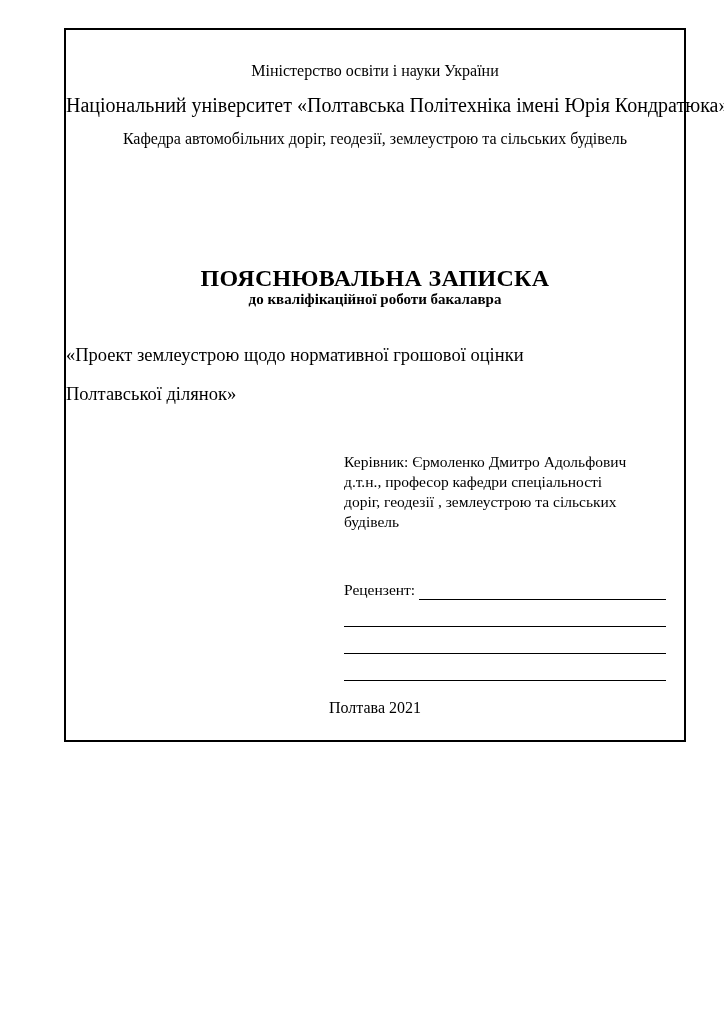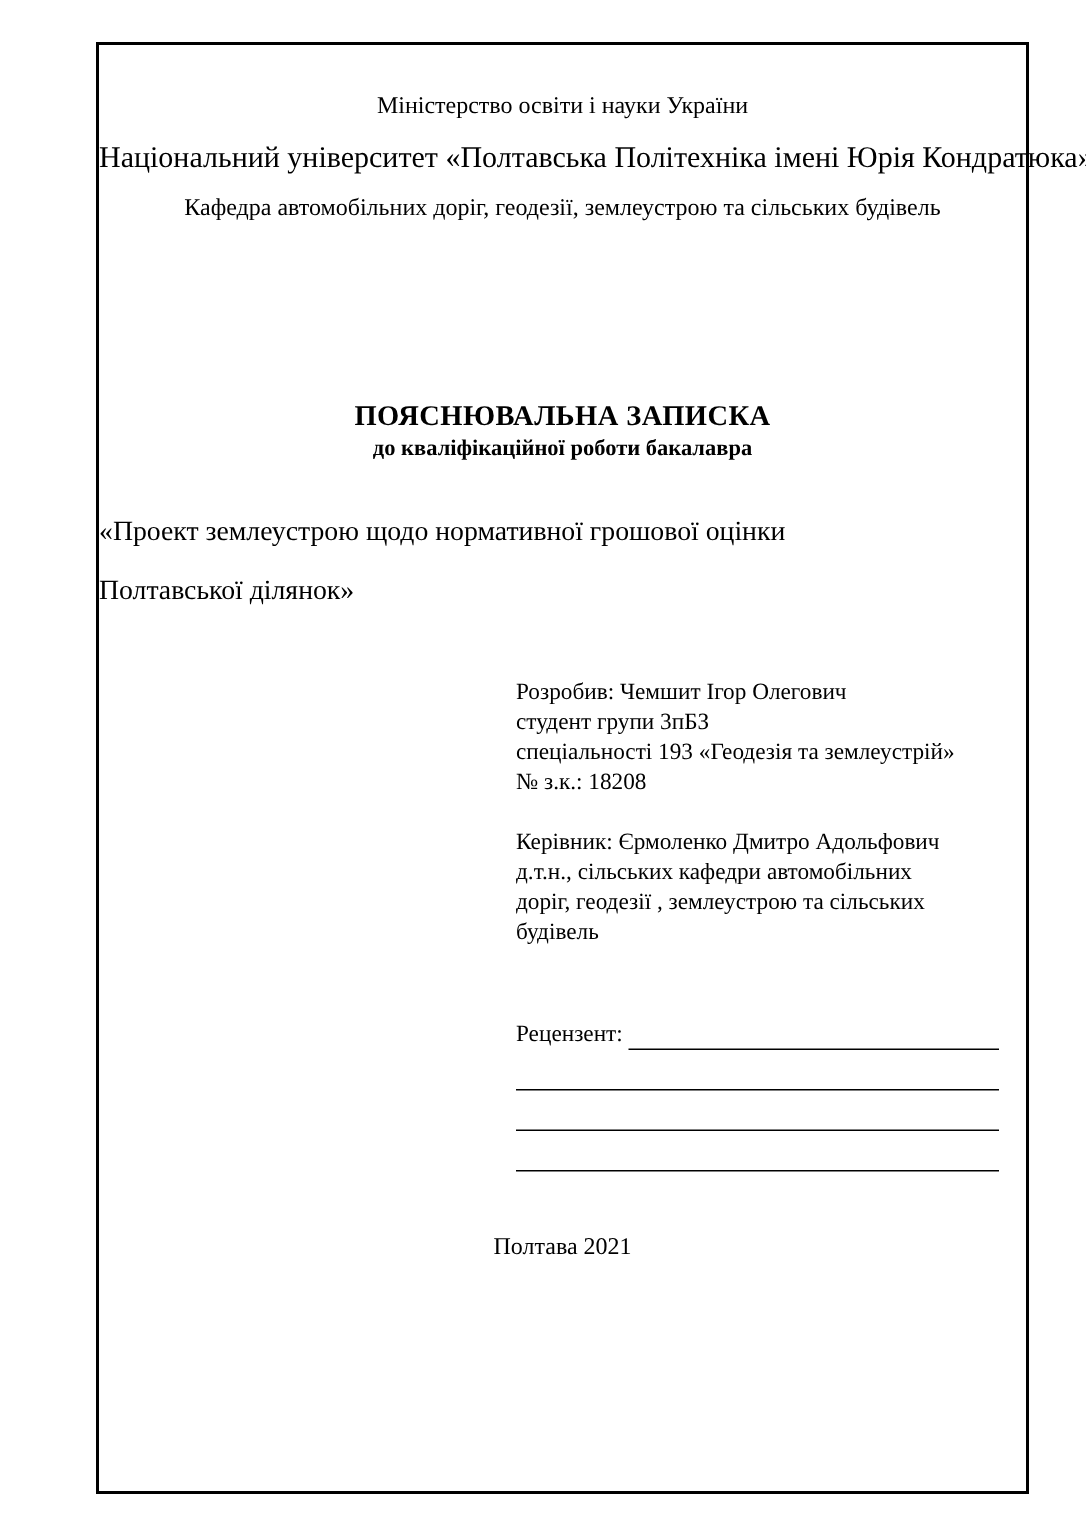"Міністерство освіти і науки України" .frame { height: 968px -> 714px }
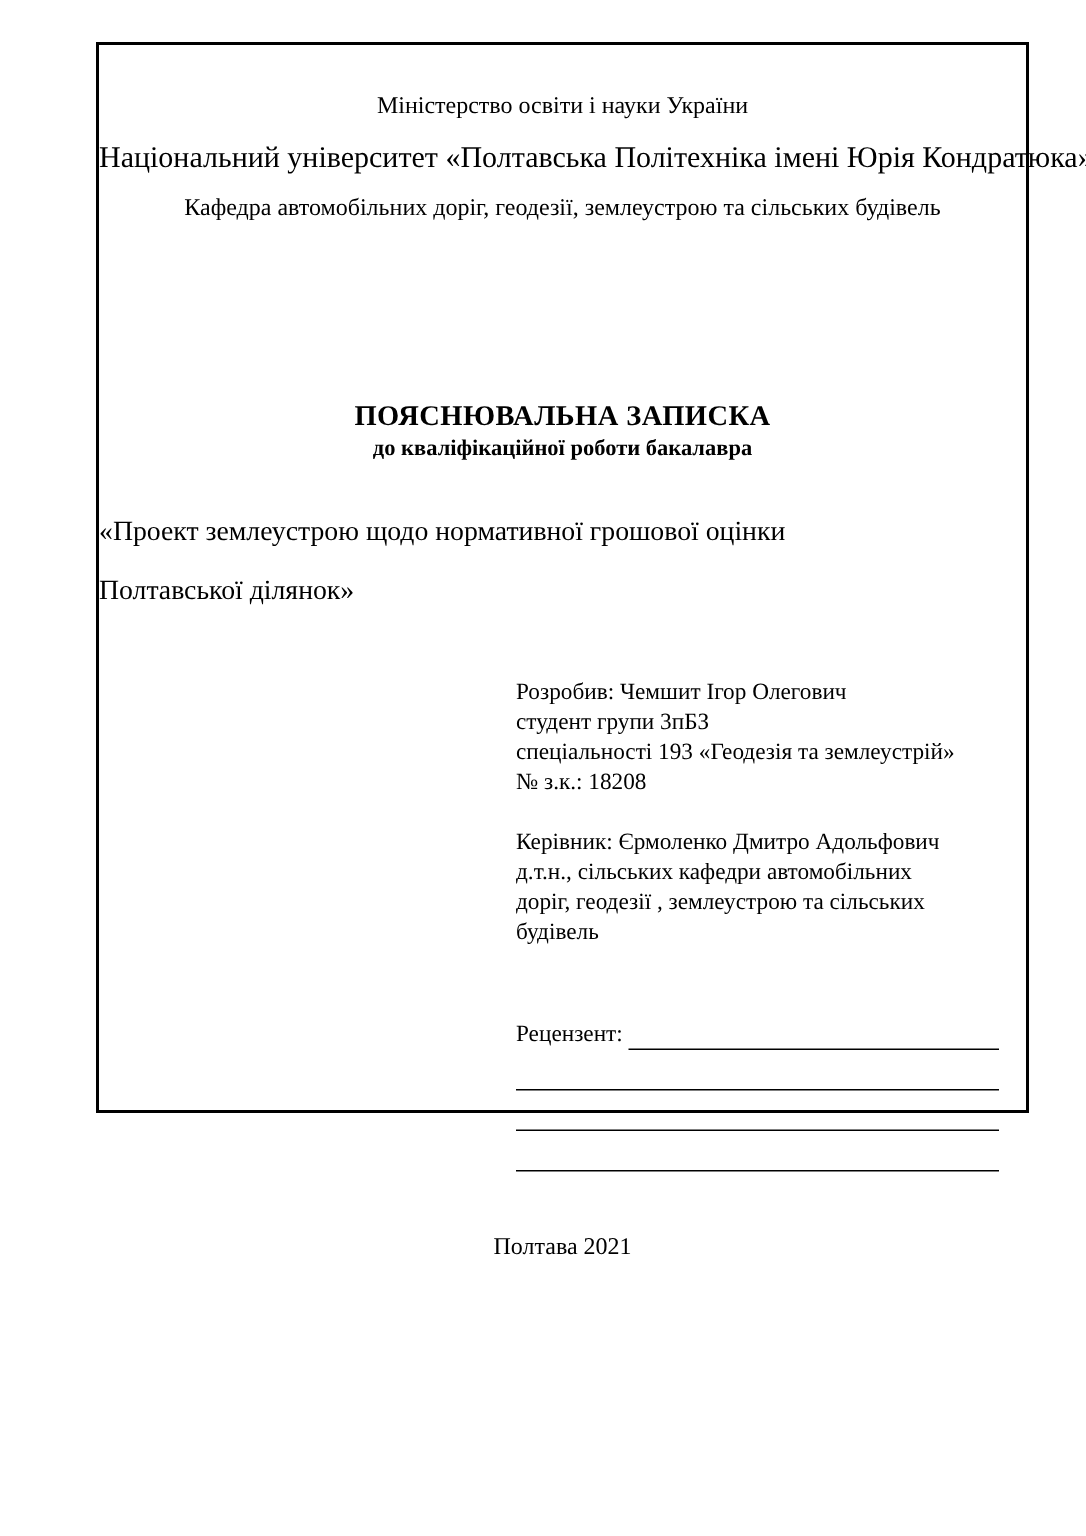"ПОЯСНЮВАЛЬНА ЗАПИСКА" .title-main { font-size: 19px -> 24px }
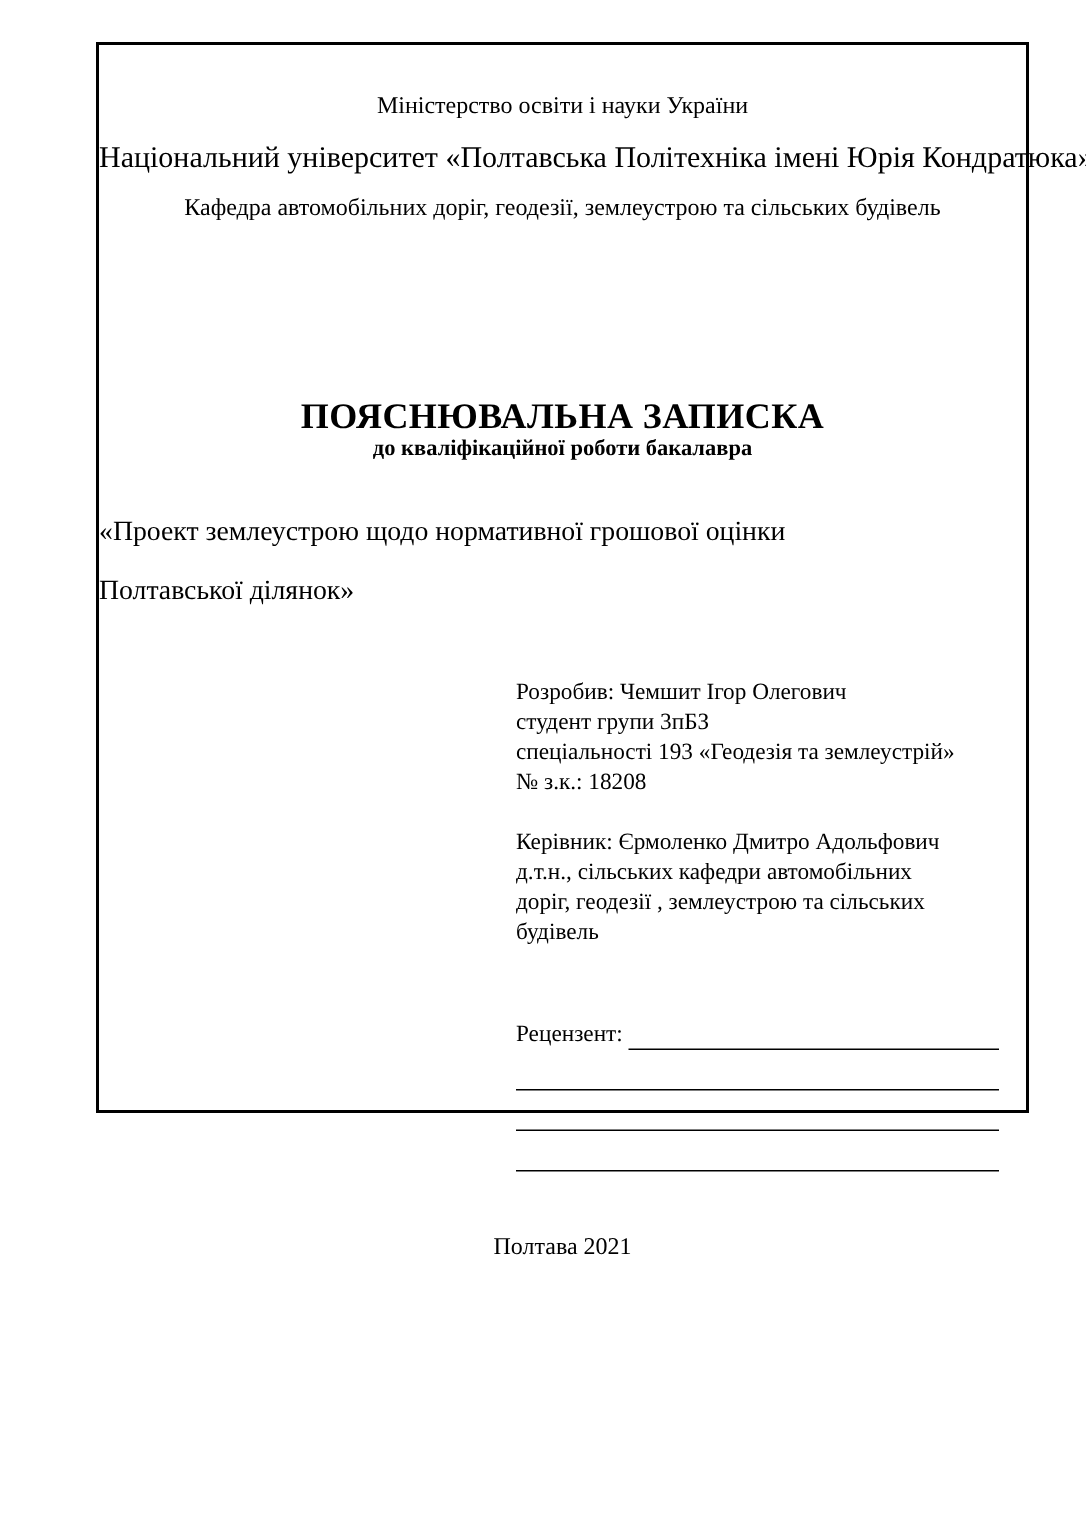"Розробив: Чемшит Ігор Олегович" div.block { html: <div> <div>Розробив: Чемшит Ігор Олегович</div> <div>студент групи 3пБЗ</div> <div>спеціальності 193 «Геодезія та землеустрій»</div> <div>№ з.к.: 18208</div> </div> -> none }
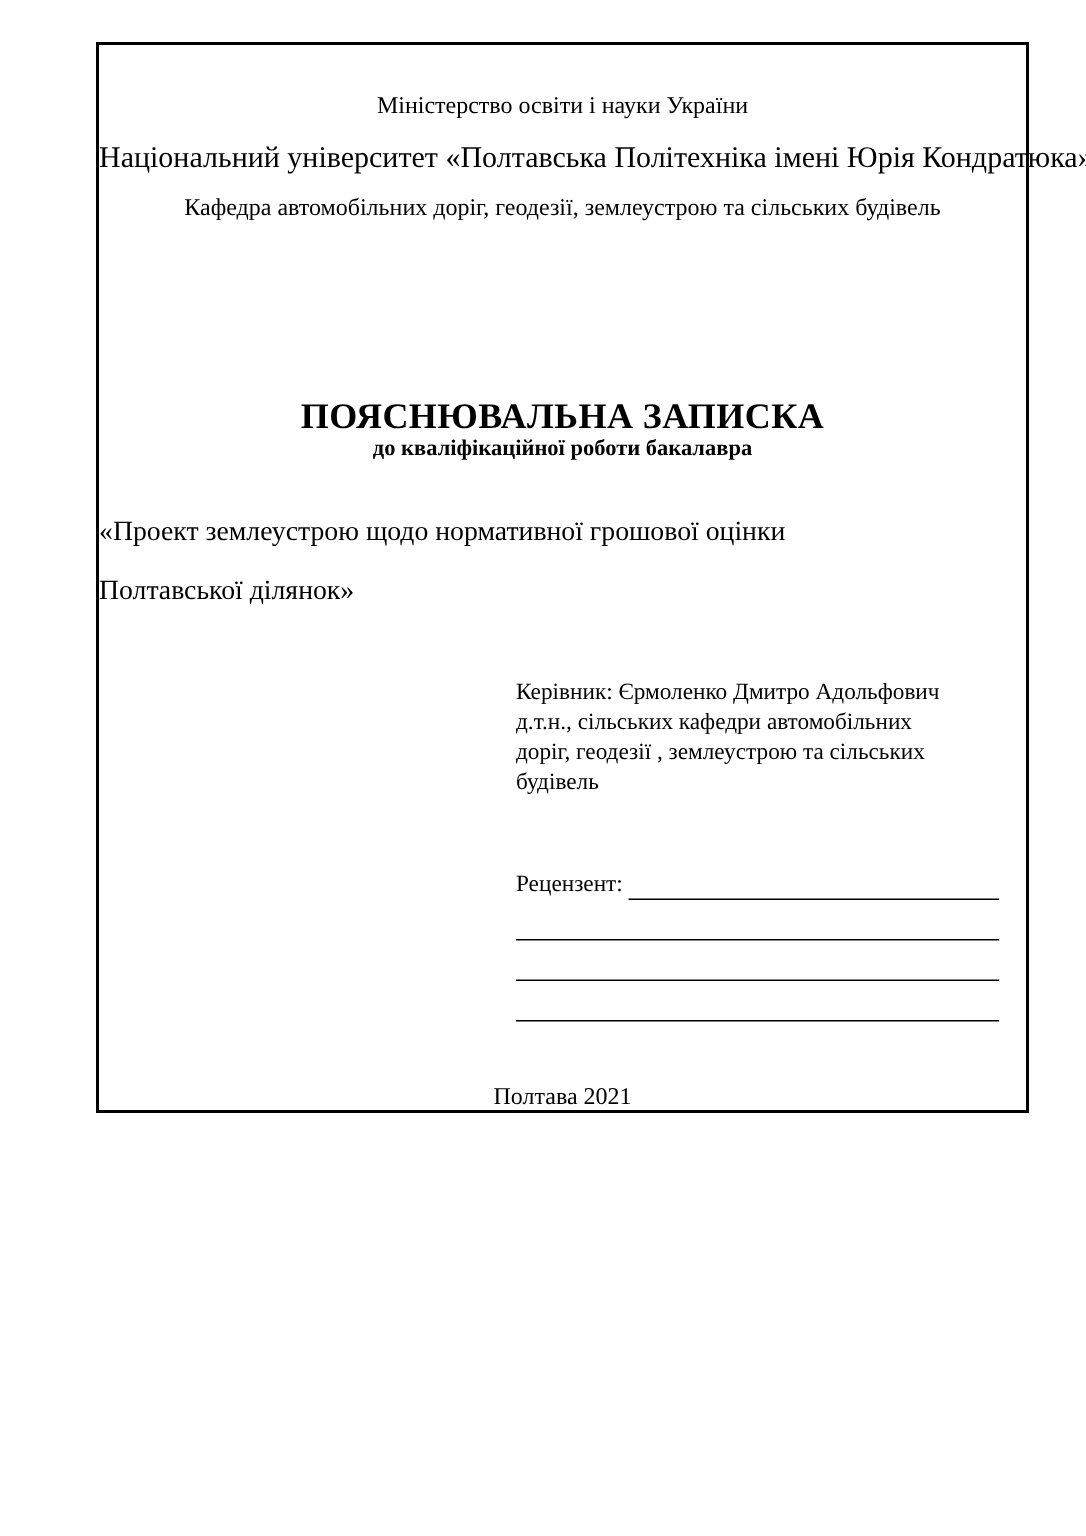"д.т.н., сільських кафедри автомобільних" div { text: сільських кафедри автомобільних -> професор кафедри спеціальності }
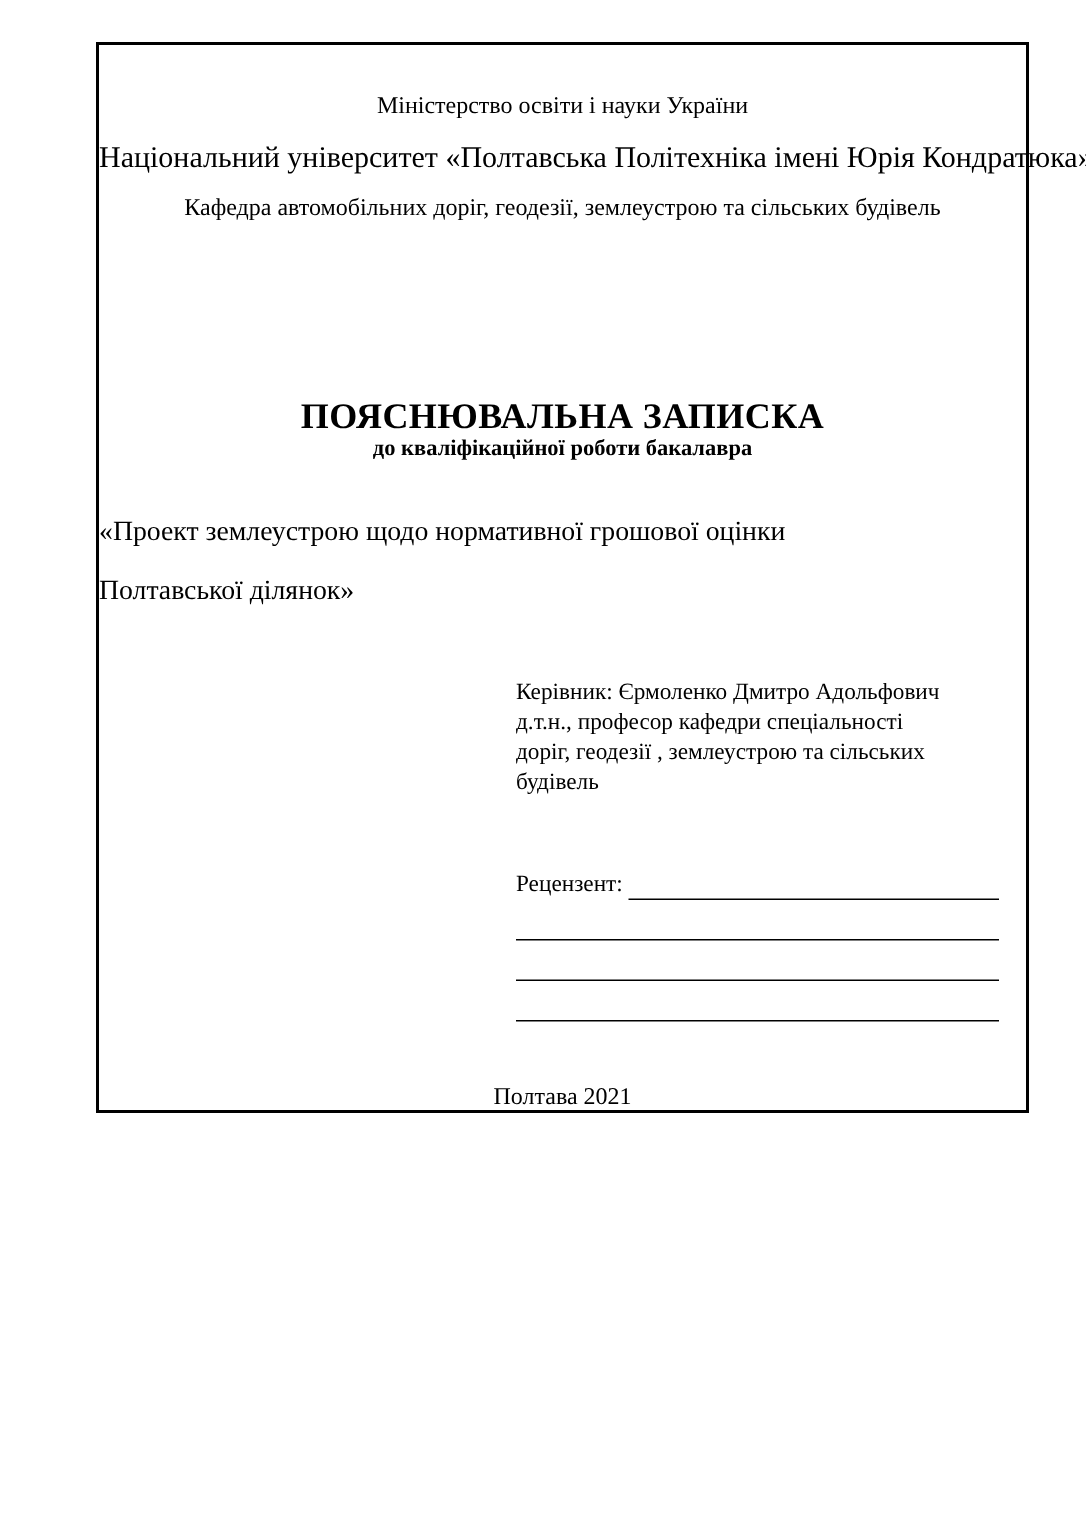"Полтава 2021" .footer { margin-top: 42px -> 18px }
